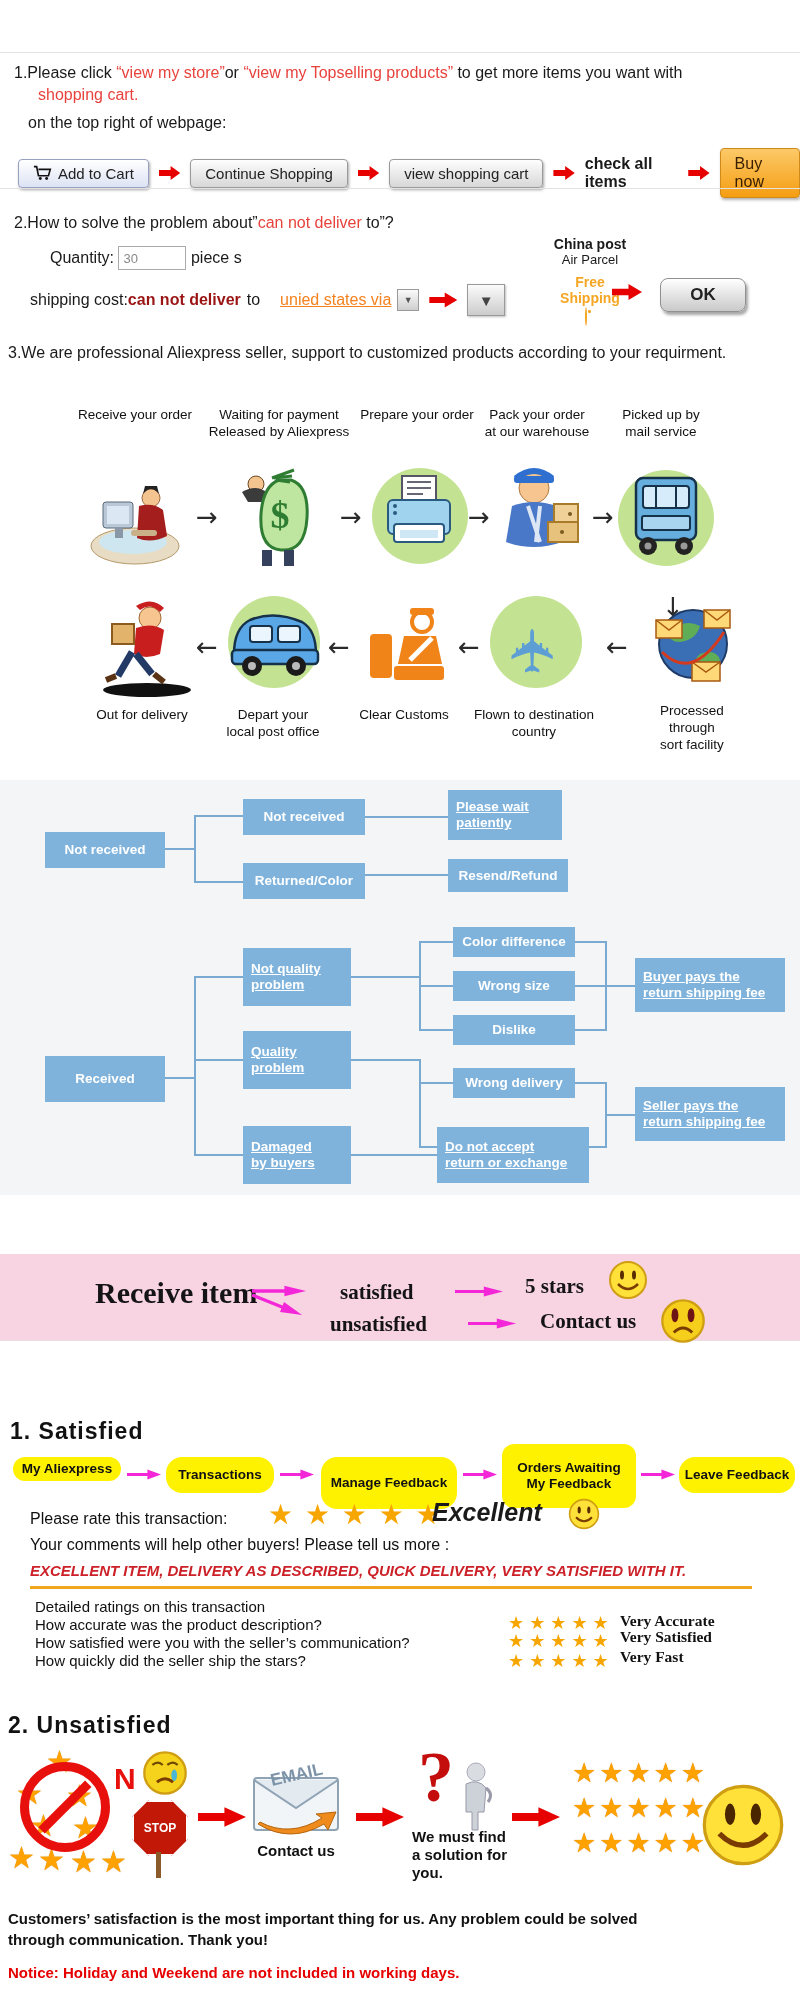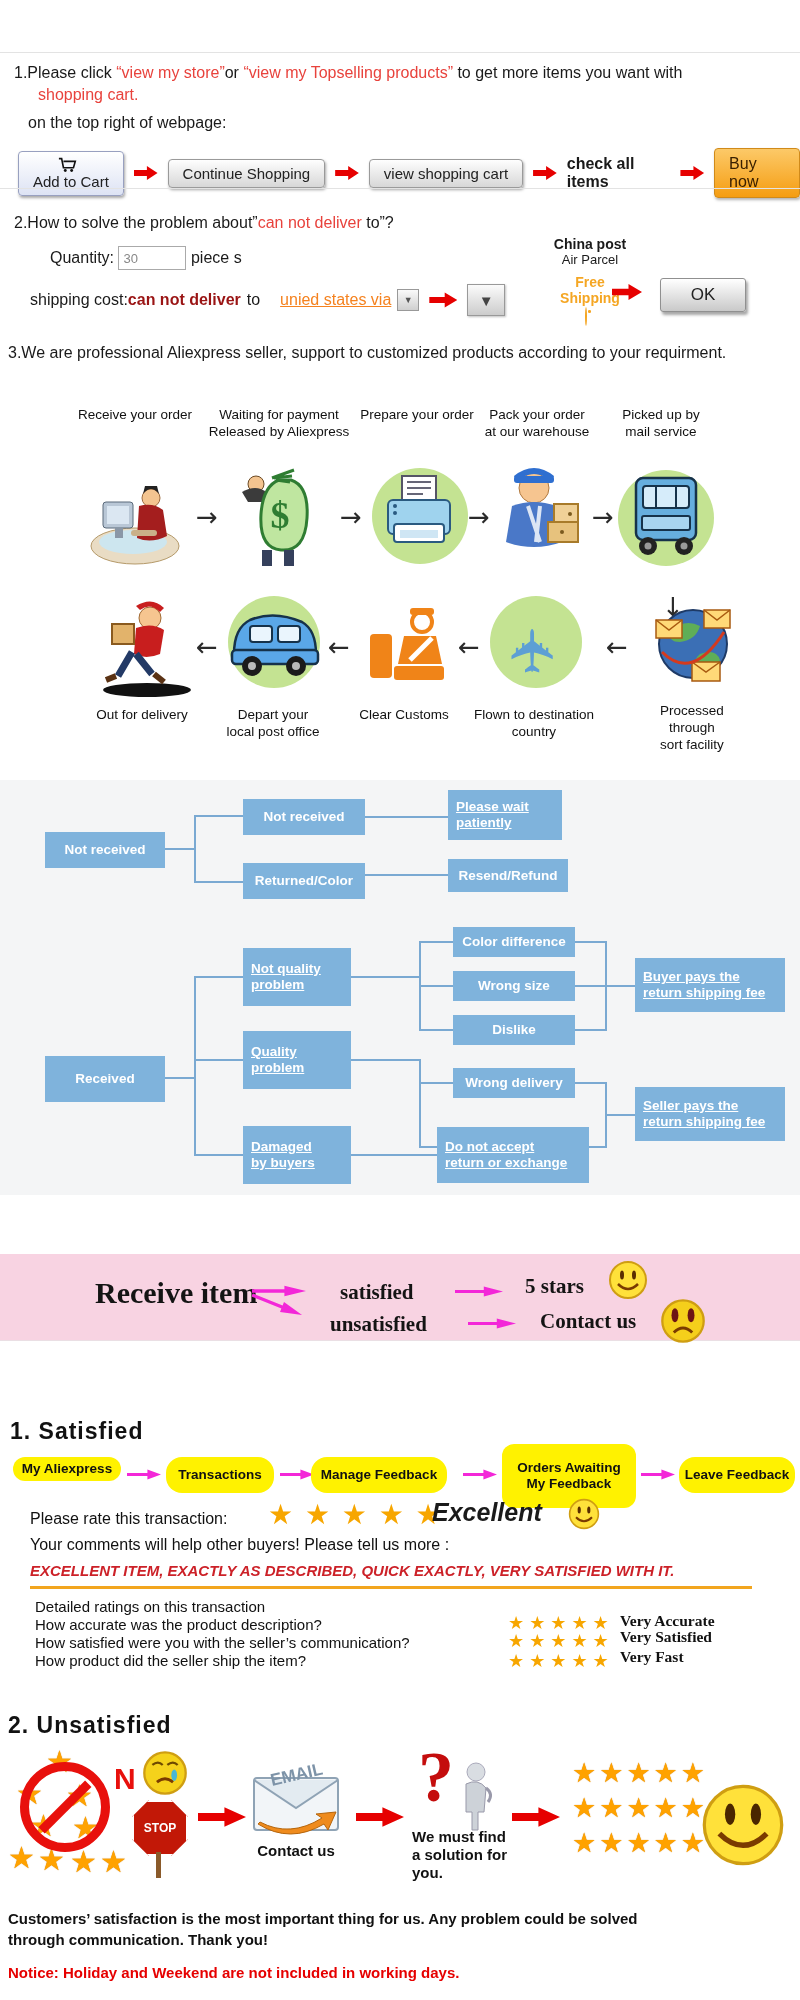"Add to Cart" .btn-gray { flex-direction: column -> none }
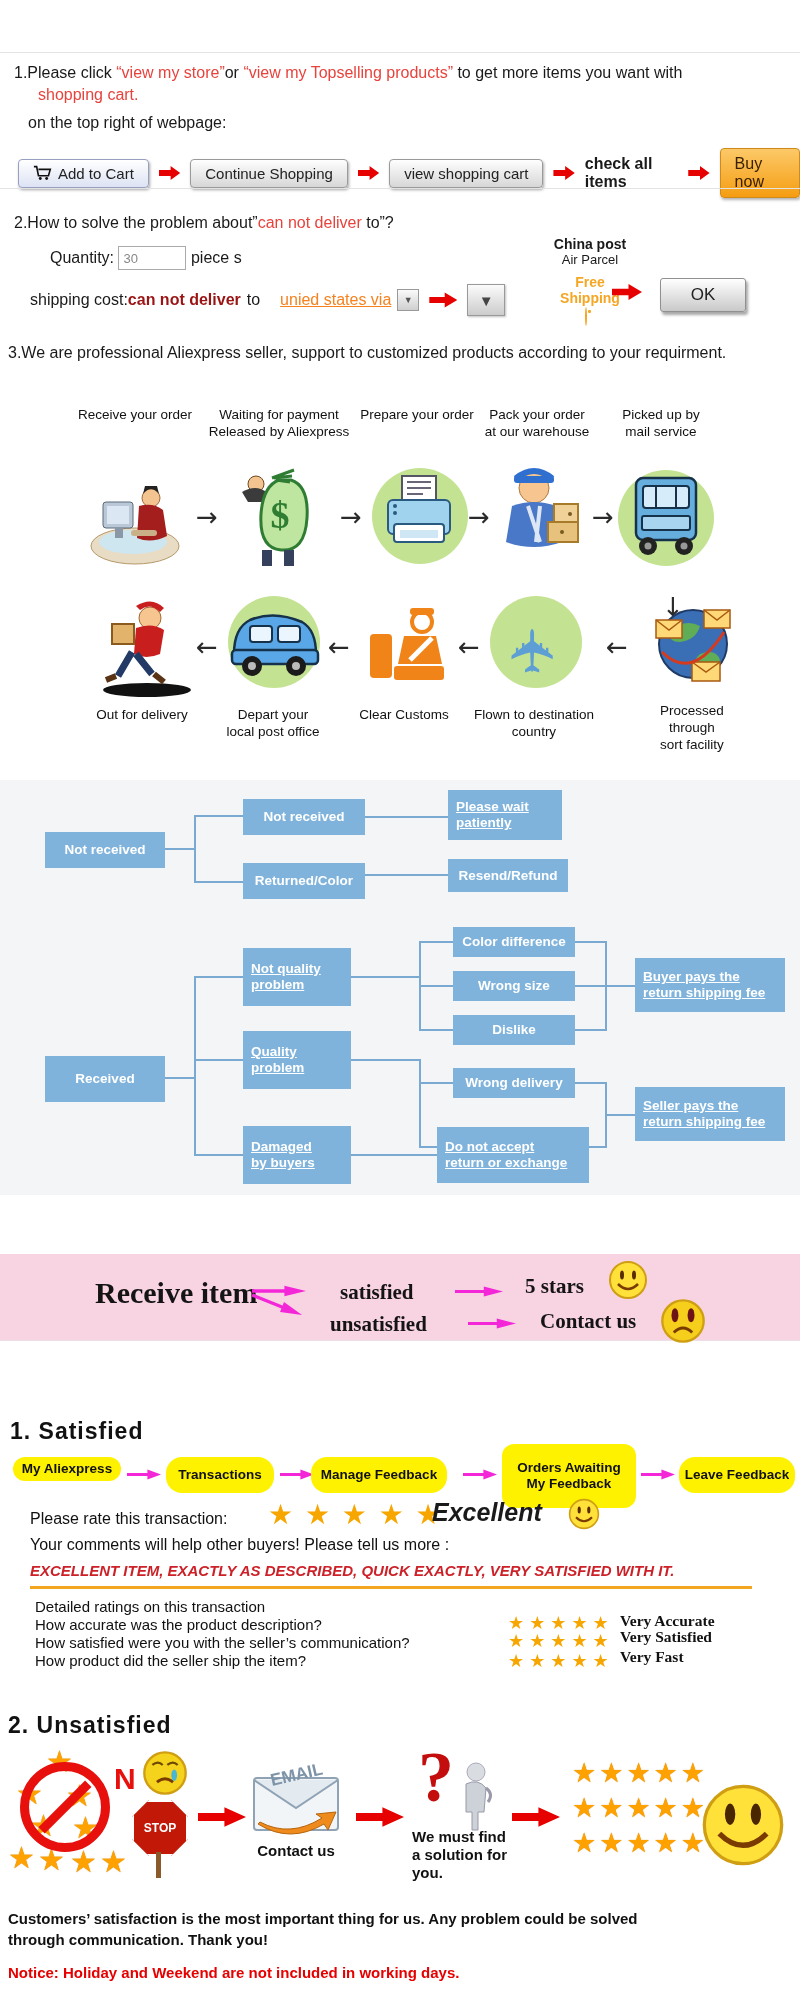"OK" .btn-ok { border-radius: 3px -> 8px; font-weight: none -> bold }
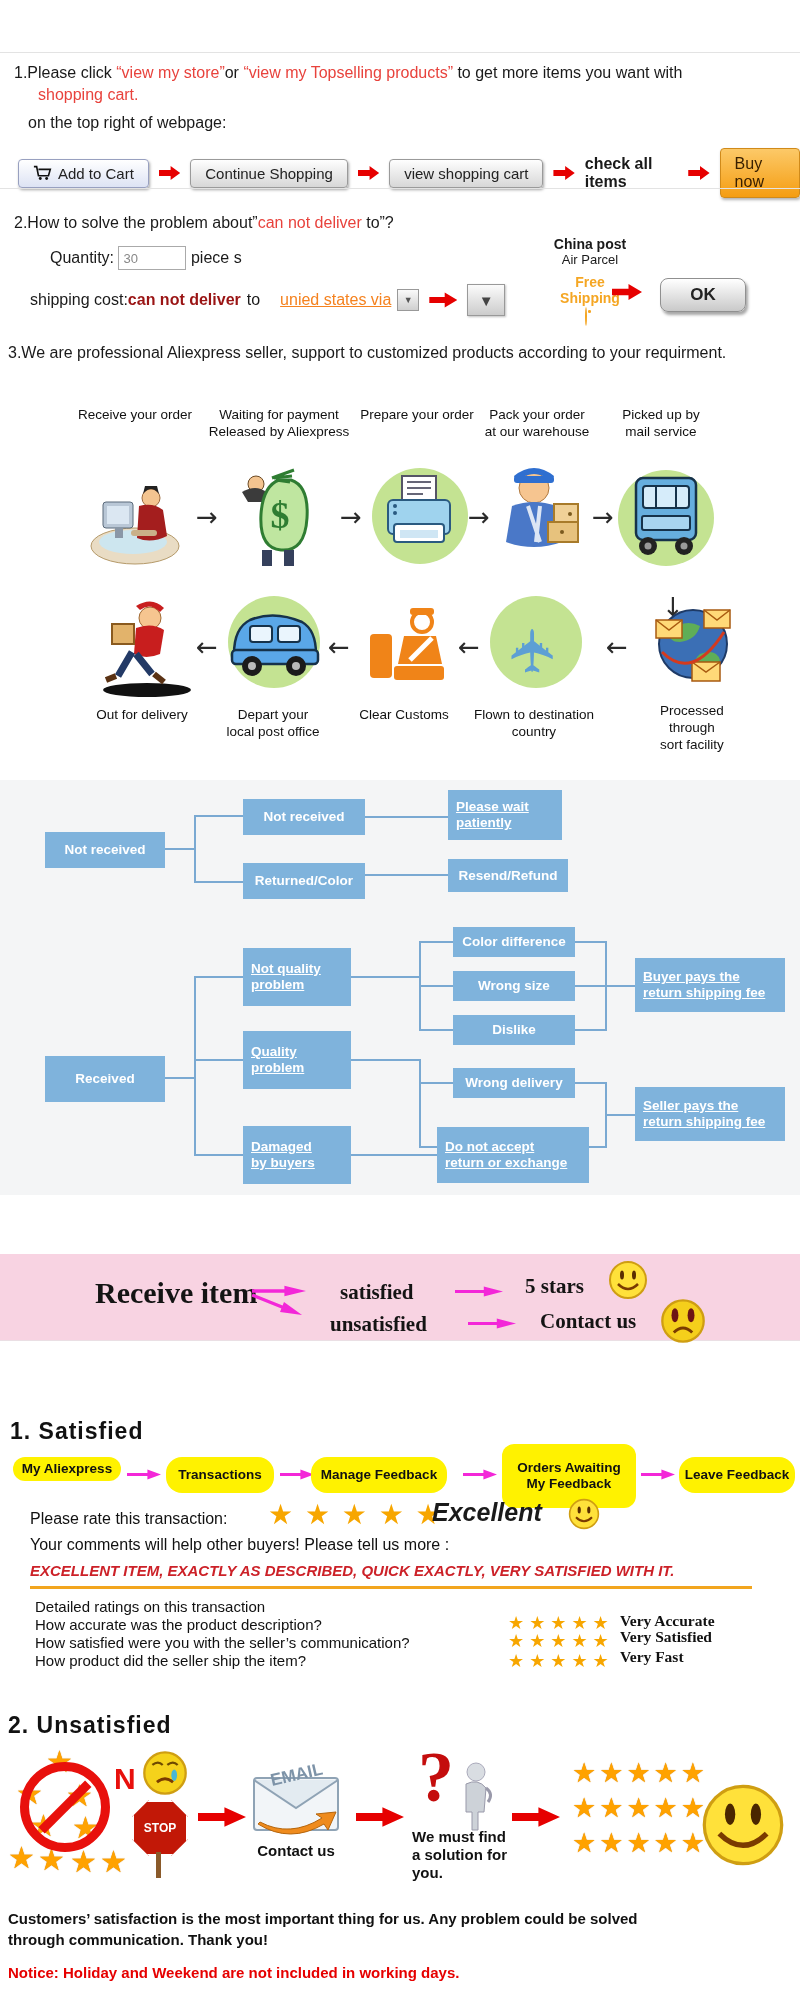"Manage Feedback" div.pill { height: 36px -> 52px; left: 311px -> 321px }
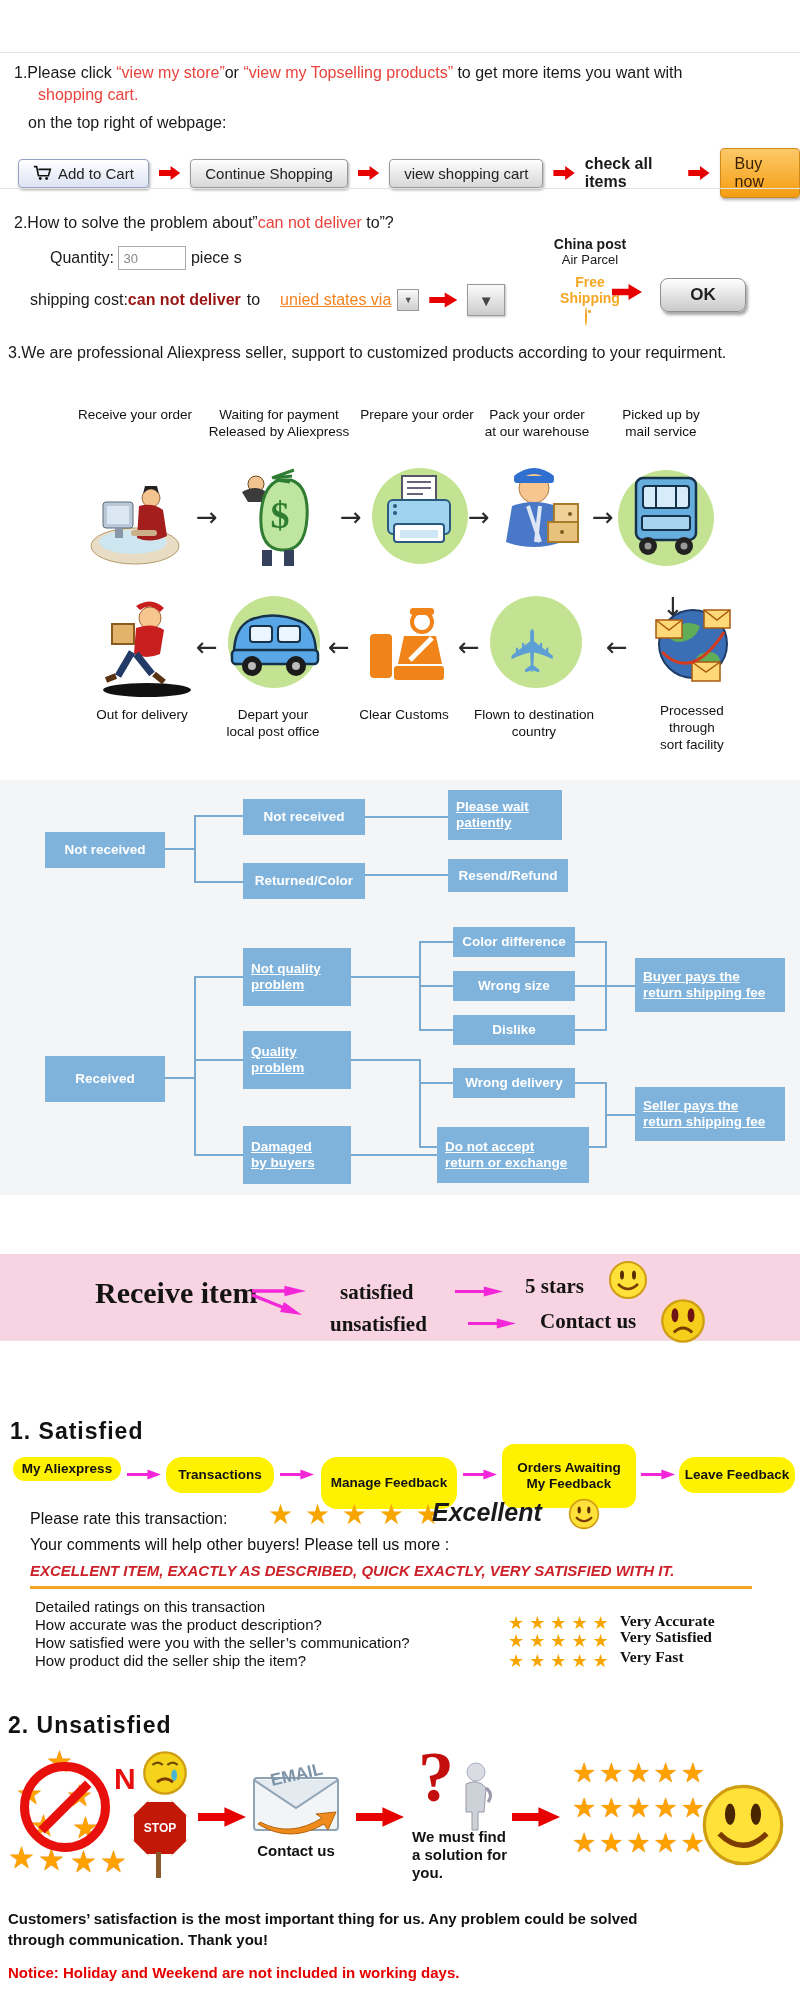"EXCELLENT ITEM, EXACTLY AS DESCRIBED," div.abs { text: EXACTLY AS DESCRIBED, QUICK EXACTLY -> DELIVERY AS DESCRIBED, QUICK DELIVERY }
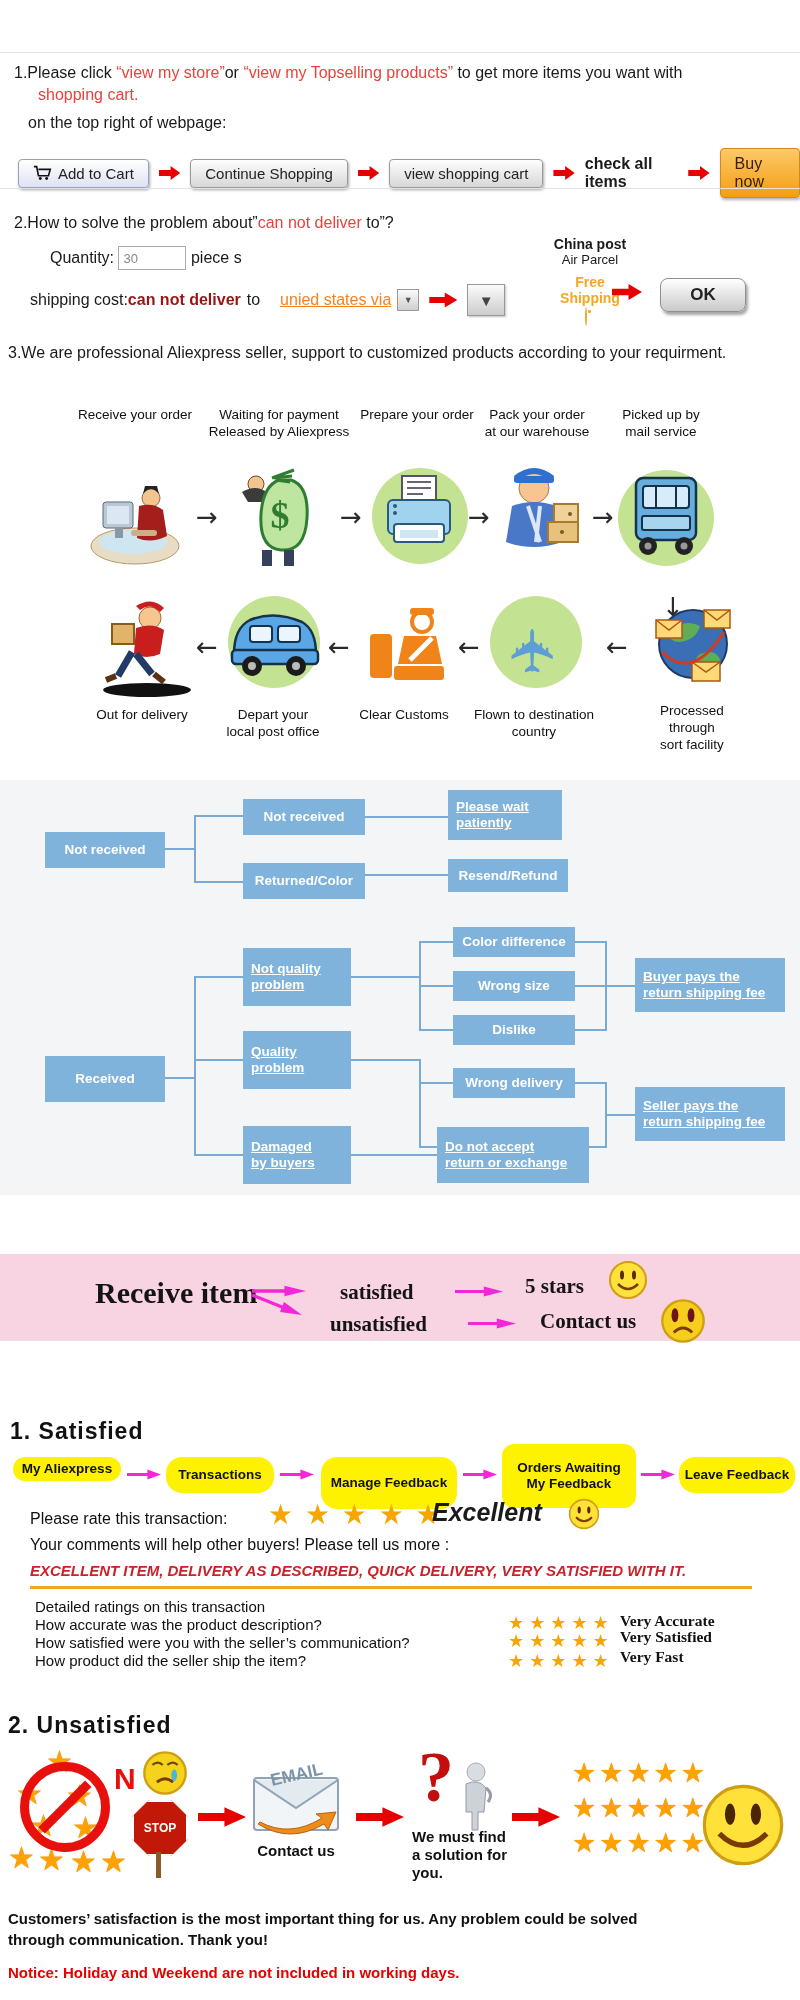"How product did the seller" div.abs { text: product did the seller ship the item -> quickly did the seller ship the stars }
